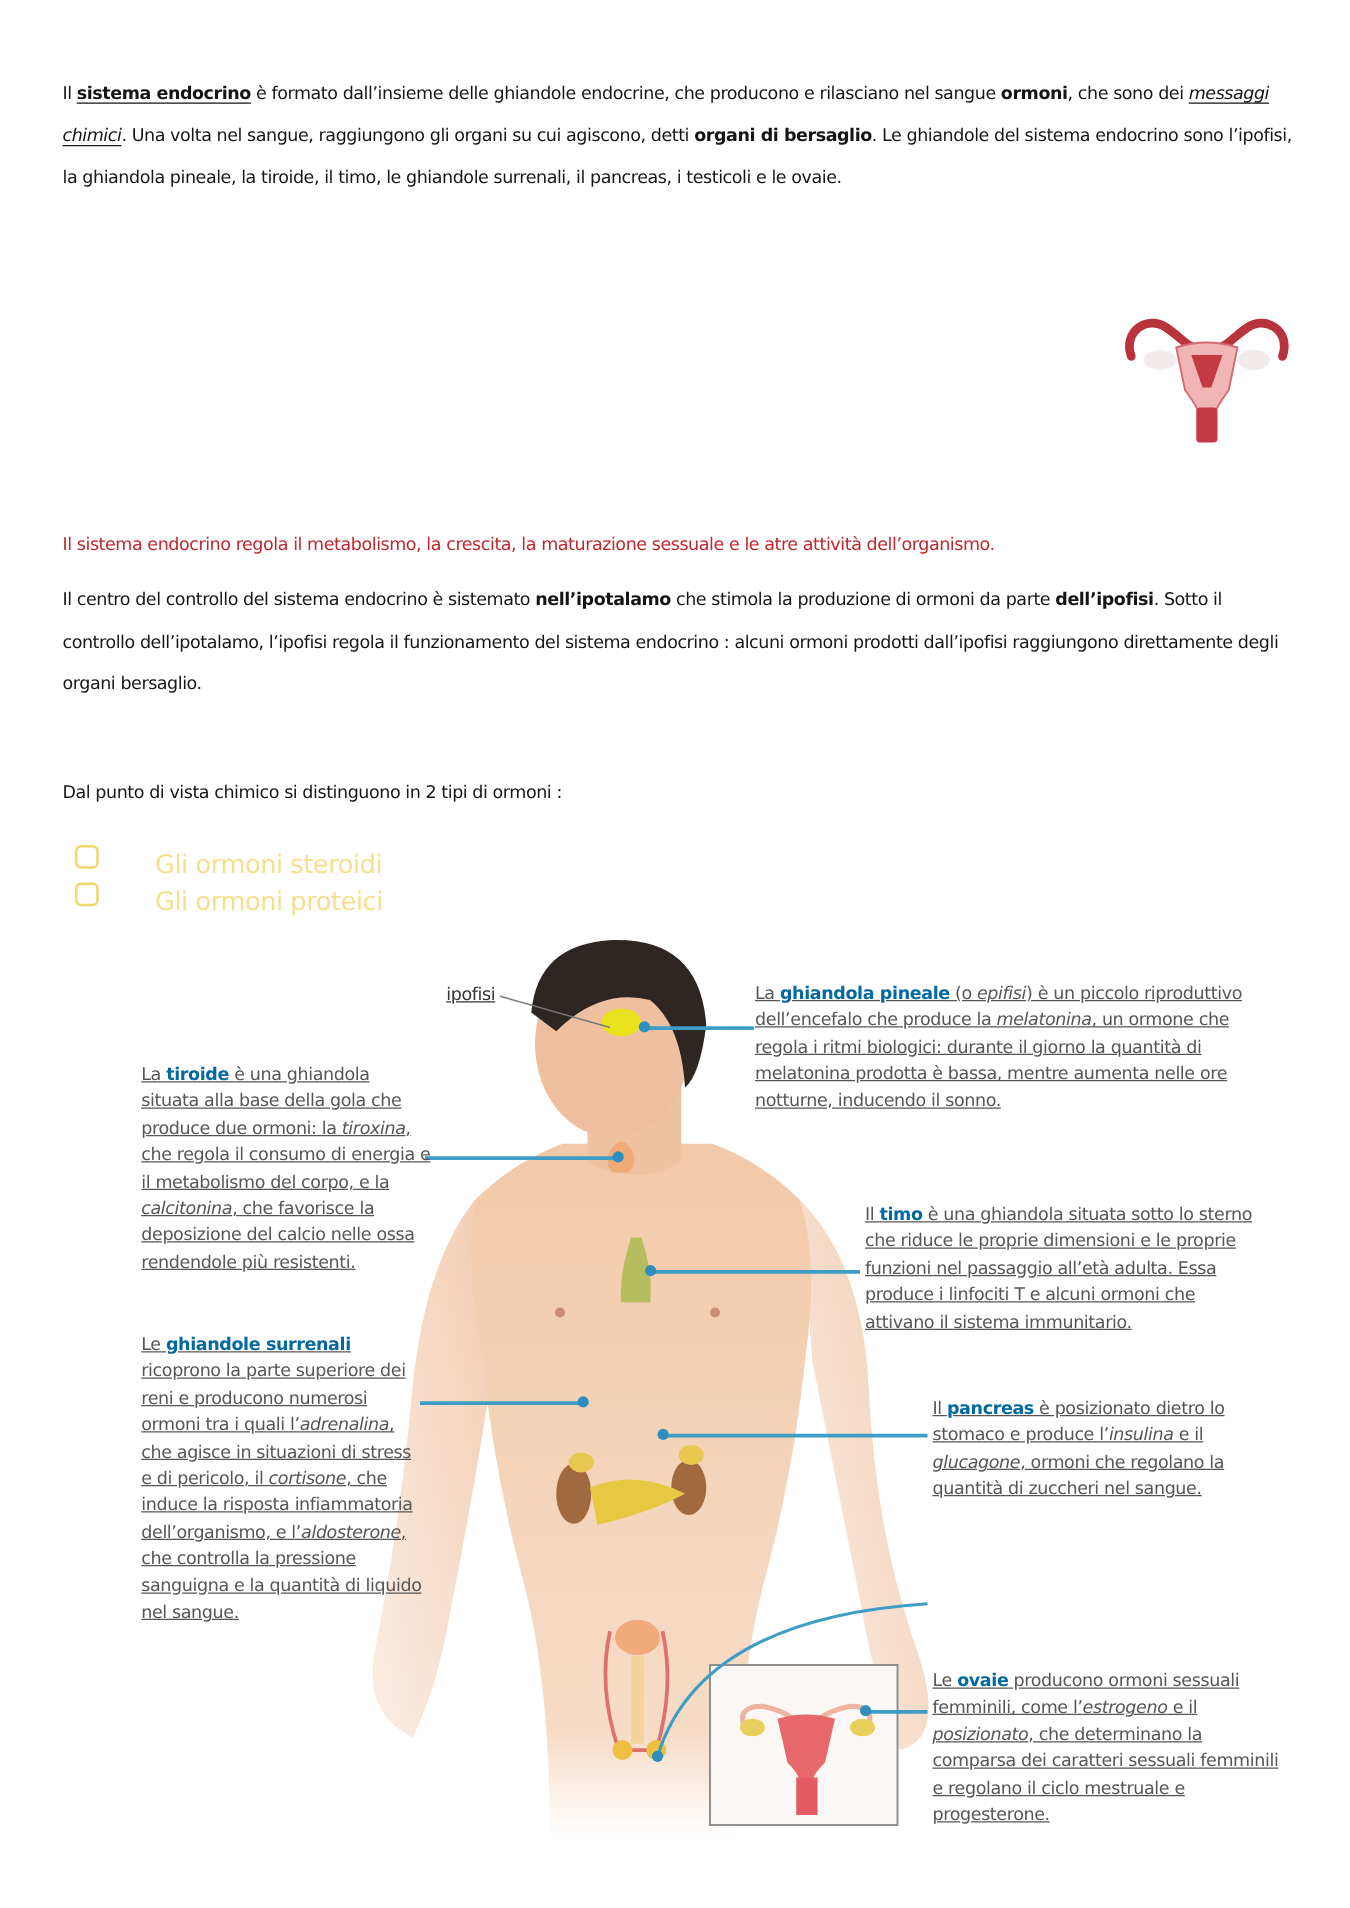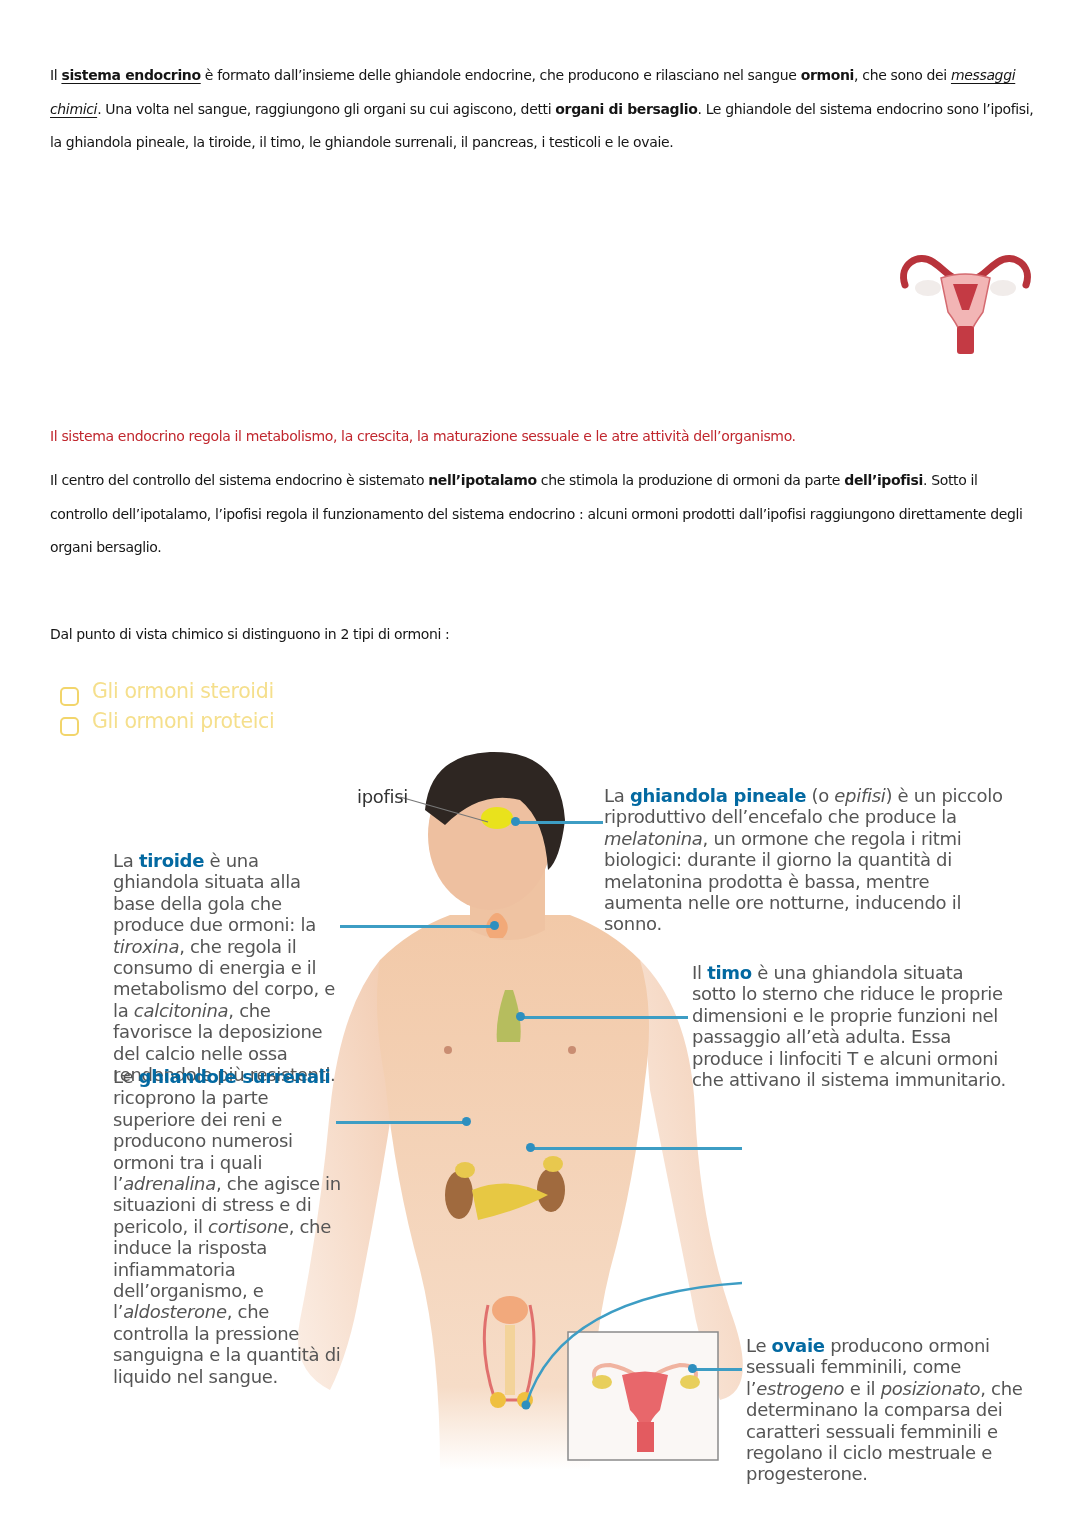"Gli ormoni steroidi" .li { align-items: flex-end -> flex-start; gap: none -> 32px }
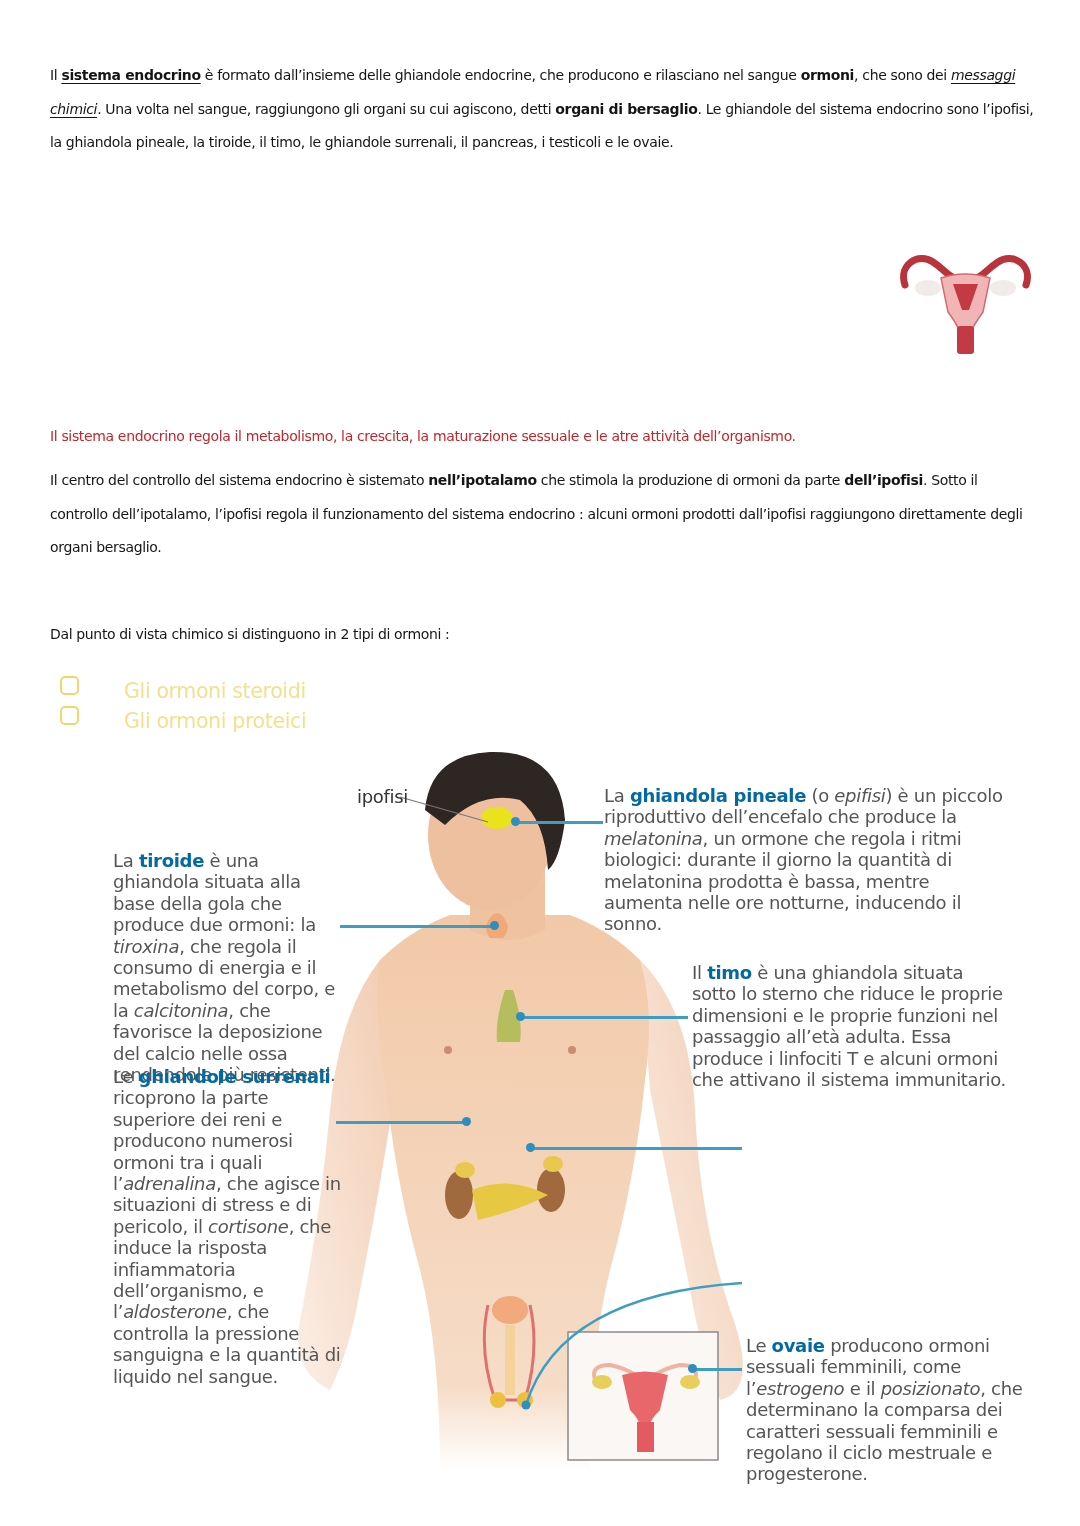"ipofisi" .cap { font-size: 18px -> 14px; text-decoration: none -> underline }
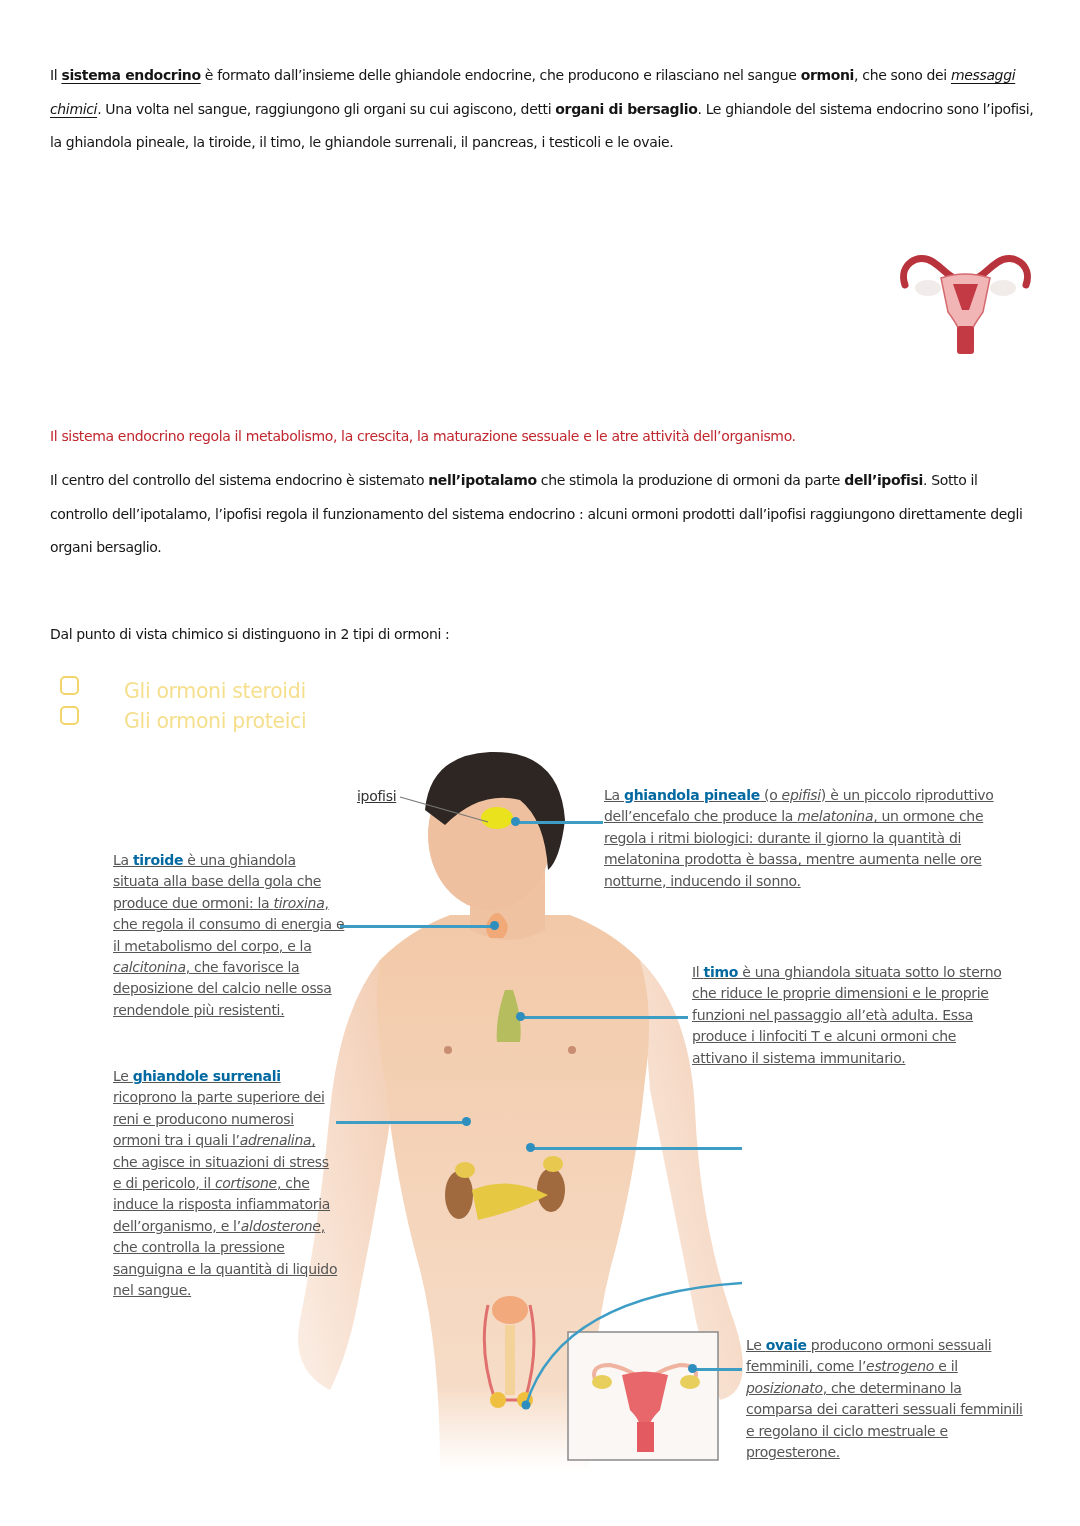"Il pancreas è posizionato dietro" div.cap { html: none -> <div><span>Il </span><b>pancreas</b><span> è posizionato dietro lo stomaco e produce l’</span><i>insulina</i><span> e il </span><i>glucagone</i><span>, ormoni che regolano la quantità di zuccheri nel sangue.</span></div> }
